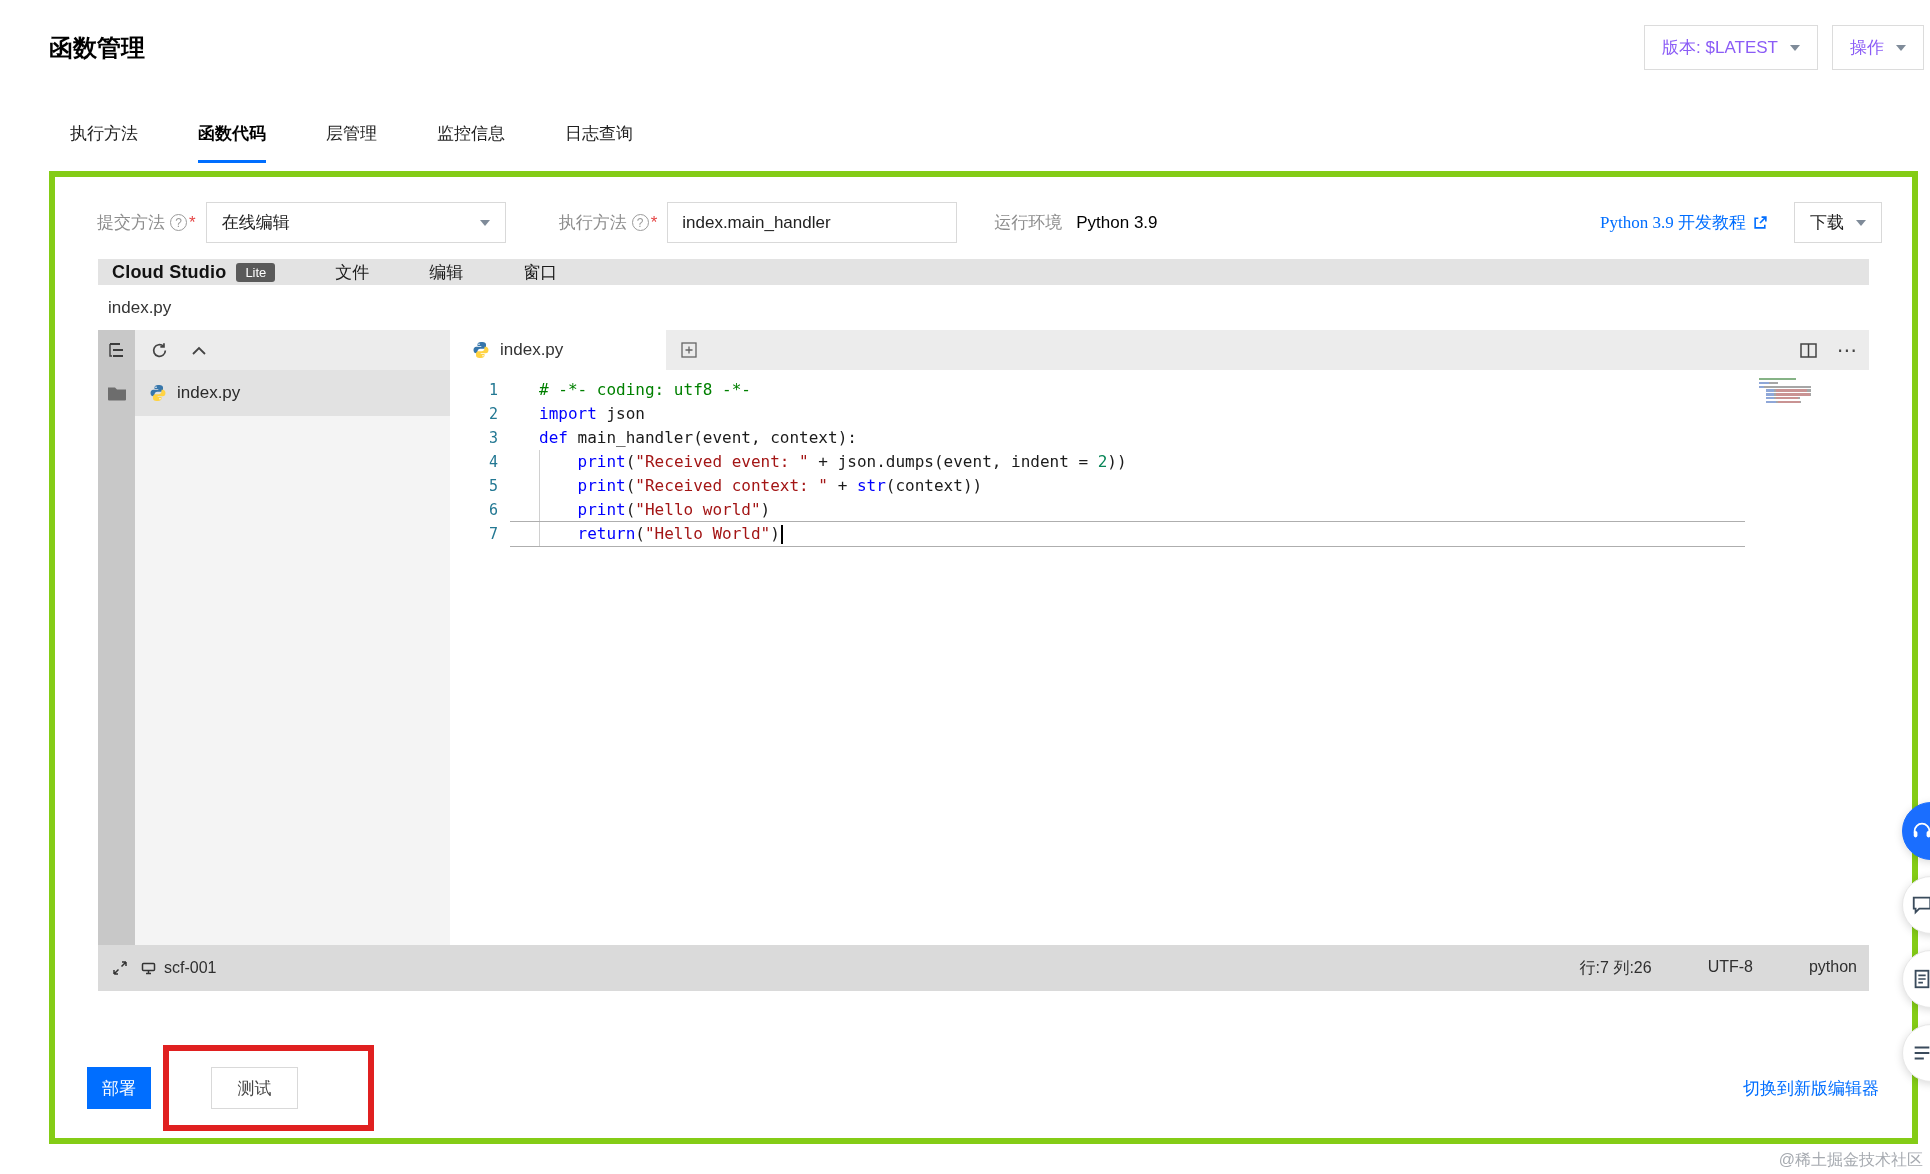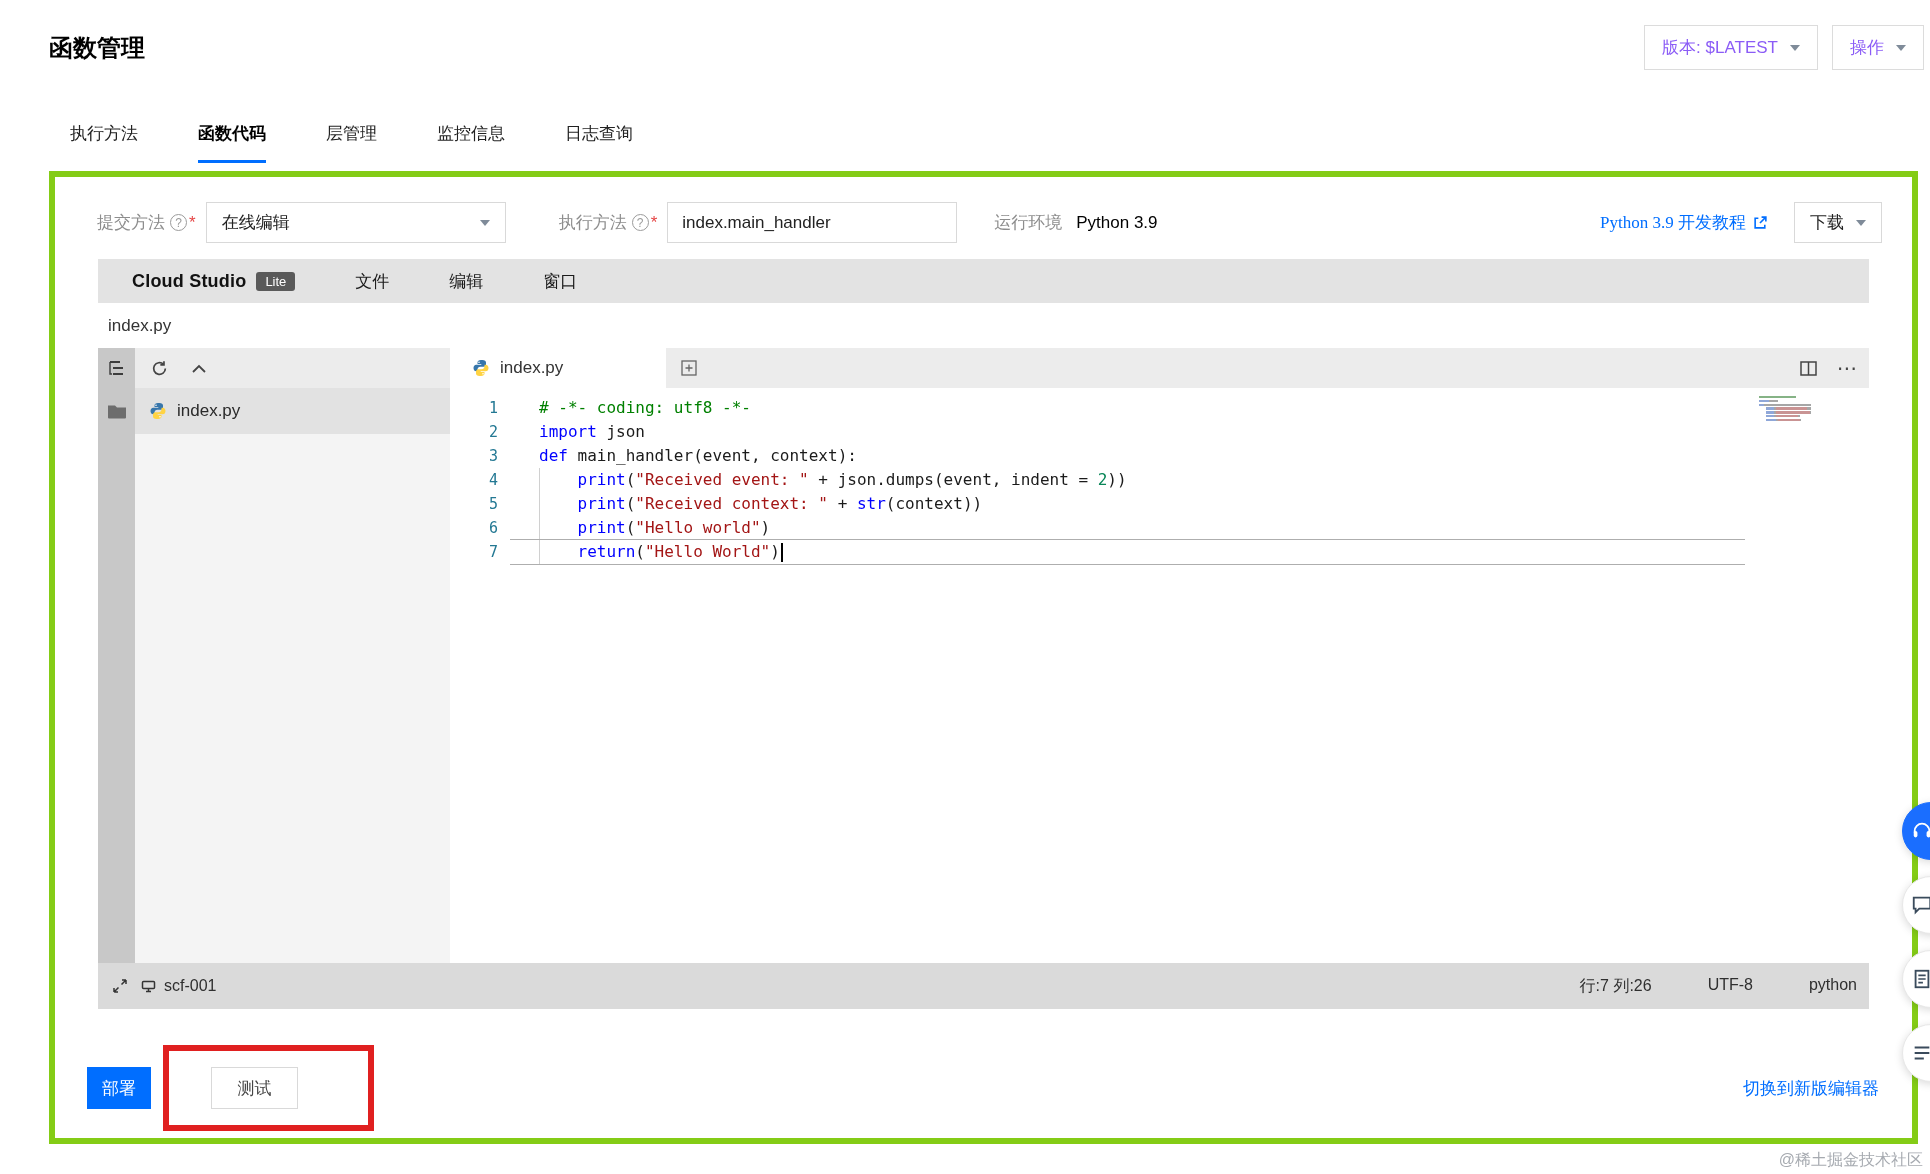"Cloud Studio" .ed-menubar { height: 44px -> 26px; padding-left: 34px -> 14px }
